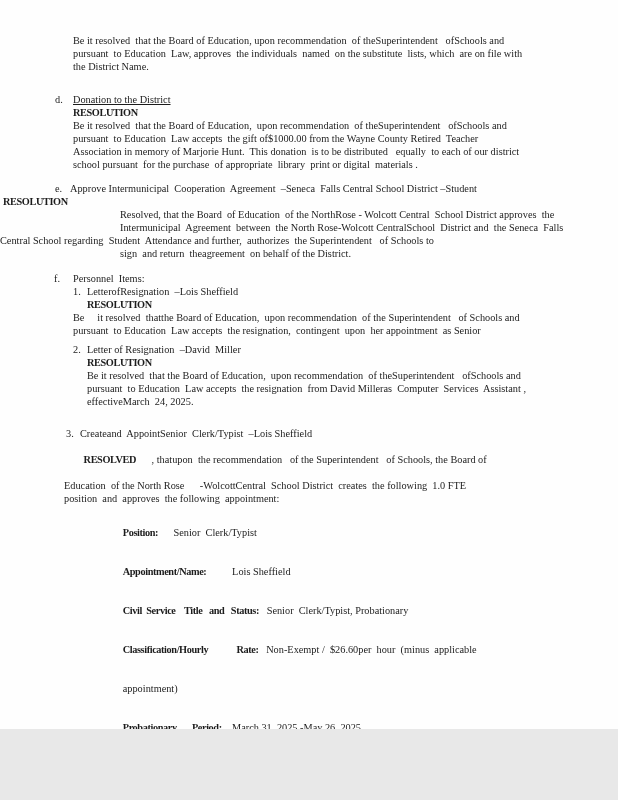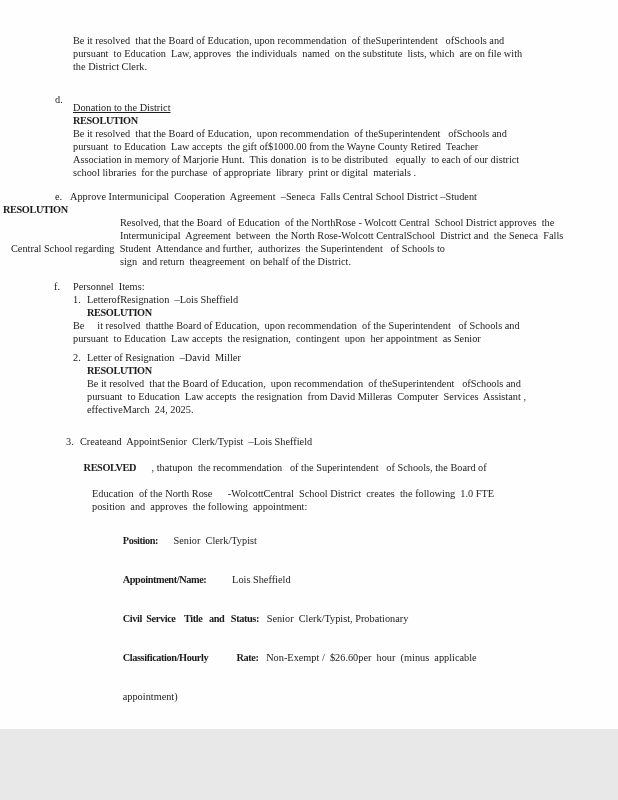"the District Clerk." div.ln { text: Clerk -> Name }
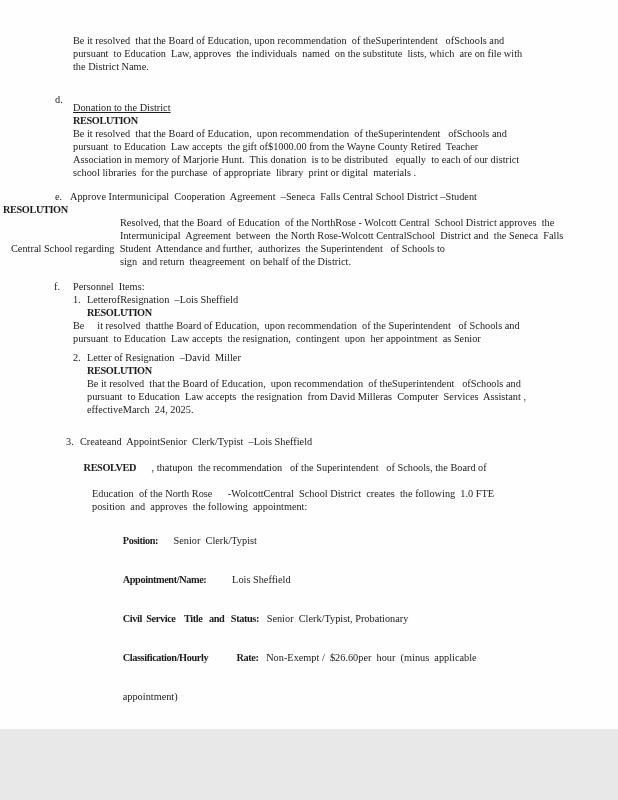"Donation to the District" .u { margin-top: 8px -> none }
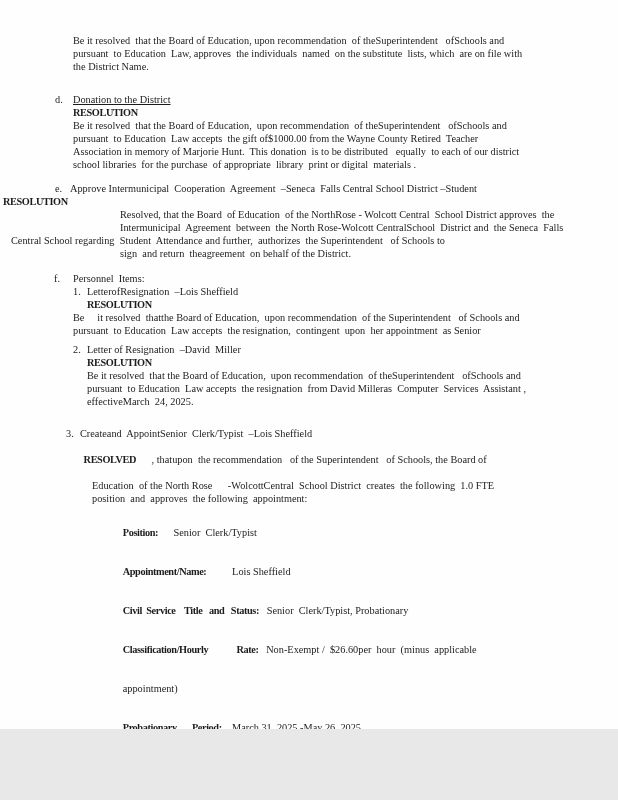"school libraries for the purchase" div.ln { text: libraries -> pursuant }
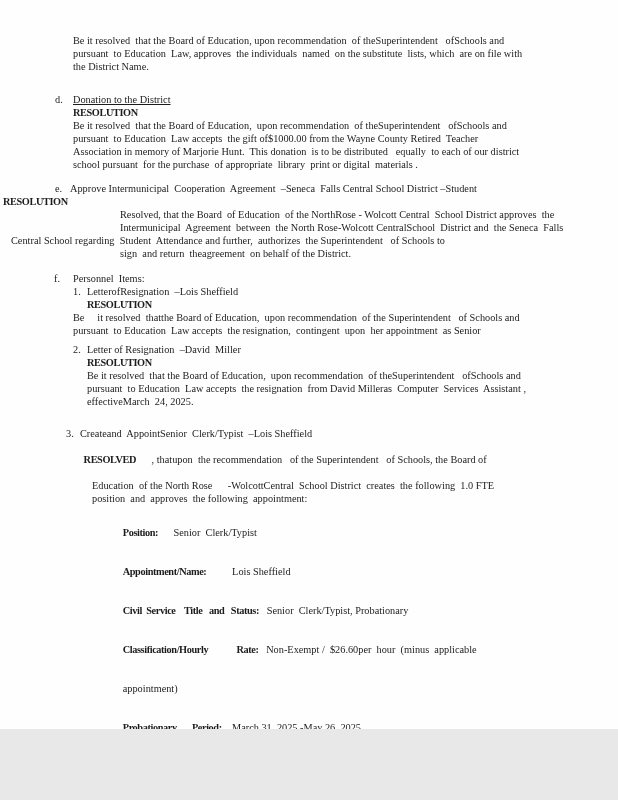"Central School regarding Student" .i11 { margin-left: 11px -> none }
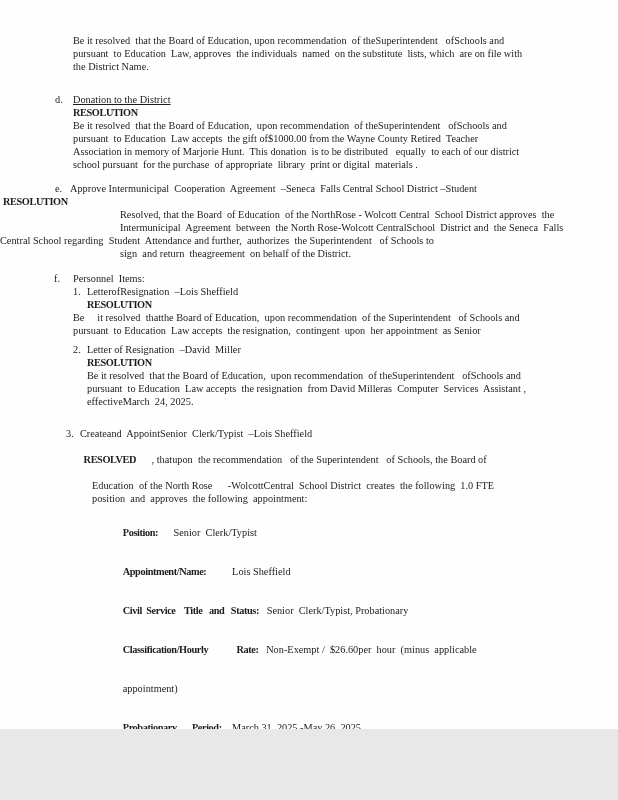"Education of the North Rose" .i64 { margin-left: 92px -> 64px }
